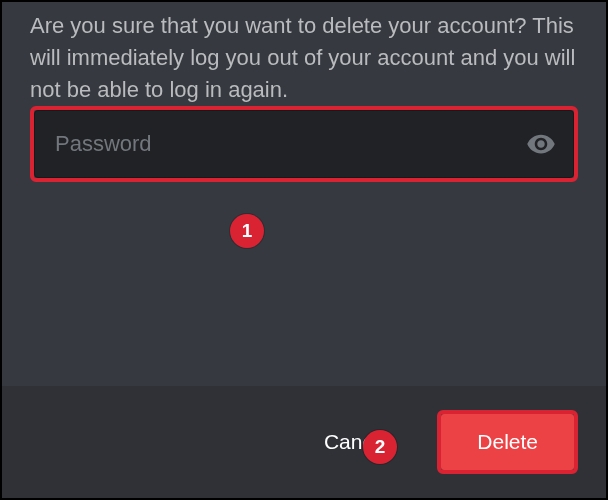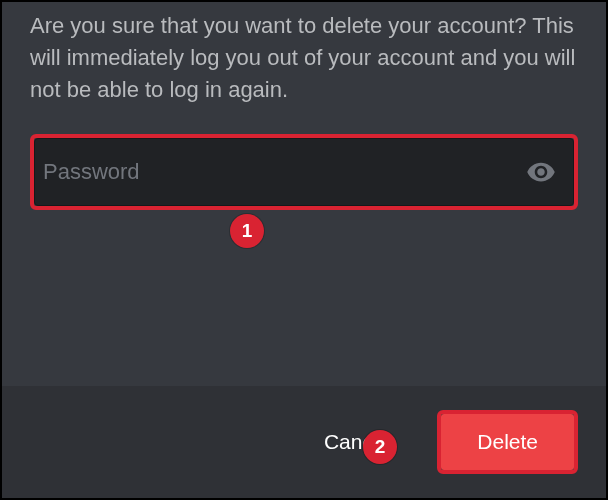"Are you sure that you" .description { margin-bottom: 28px -> none }
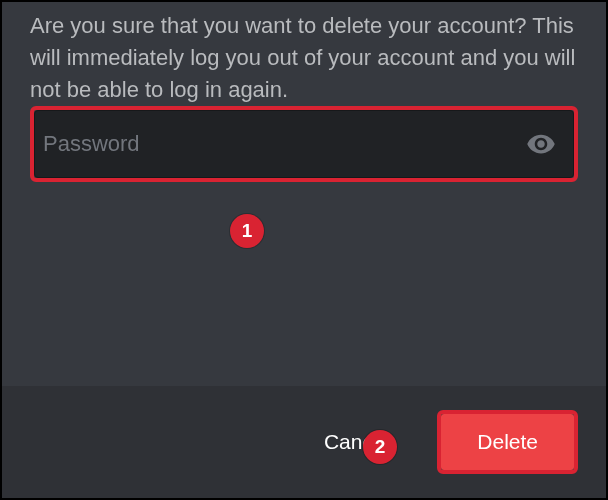"Password" .password-input { padding: 20px 60px 20px 8px -> 20px 60px 20px 20px }
